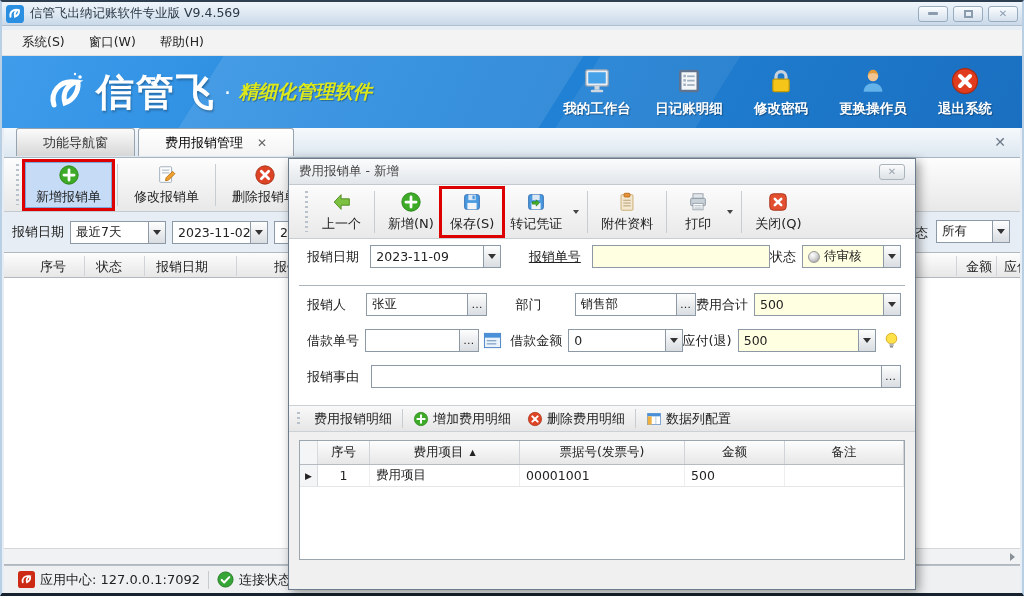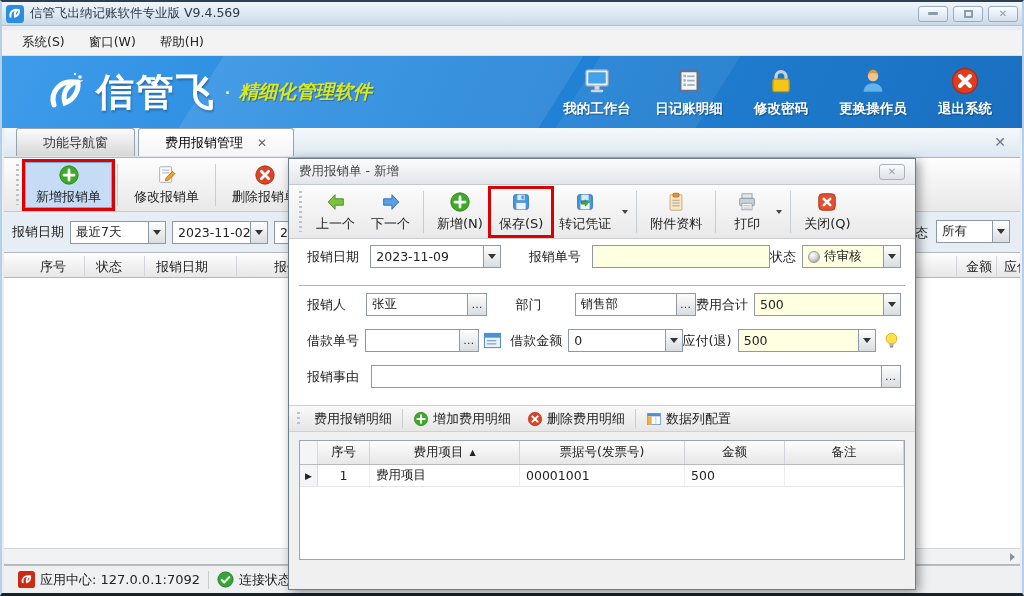"上一个" .dlg-toolbar { padding-left: 10px -> 16px }
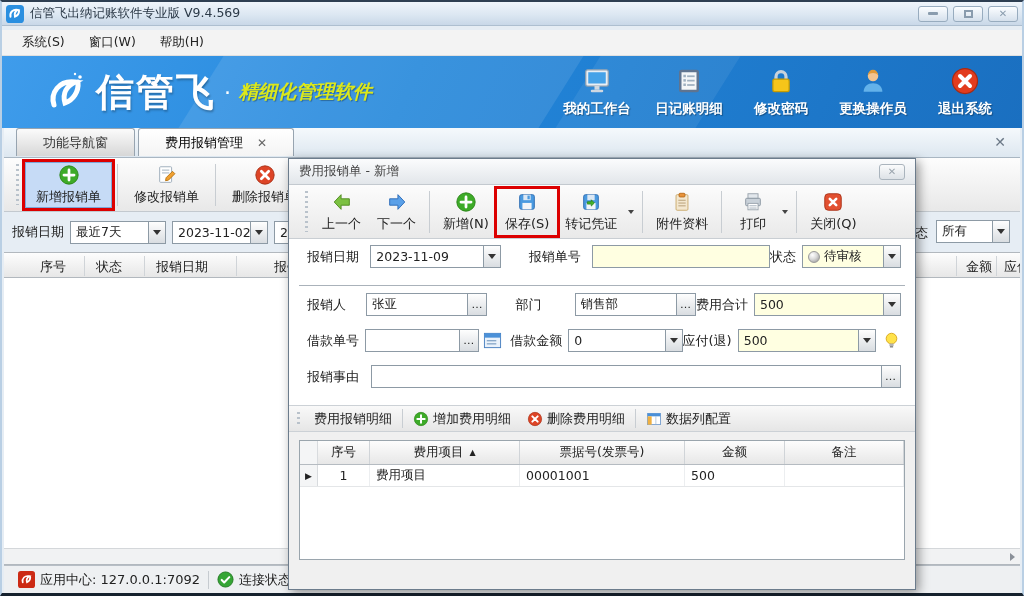"下一个" div.dbtn { html: <div> <span> <svg> <path></path> </svg> </span> <span>下一个</span> </div> -> none }
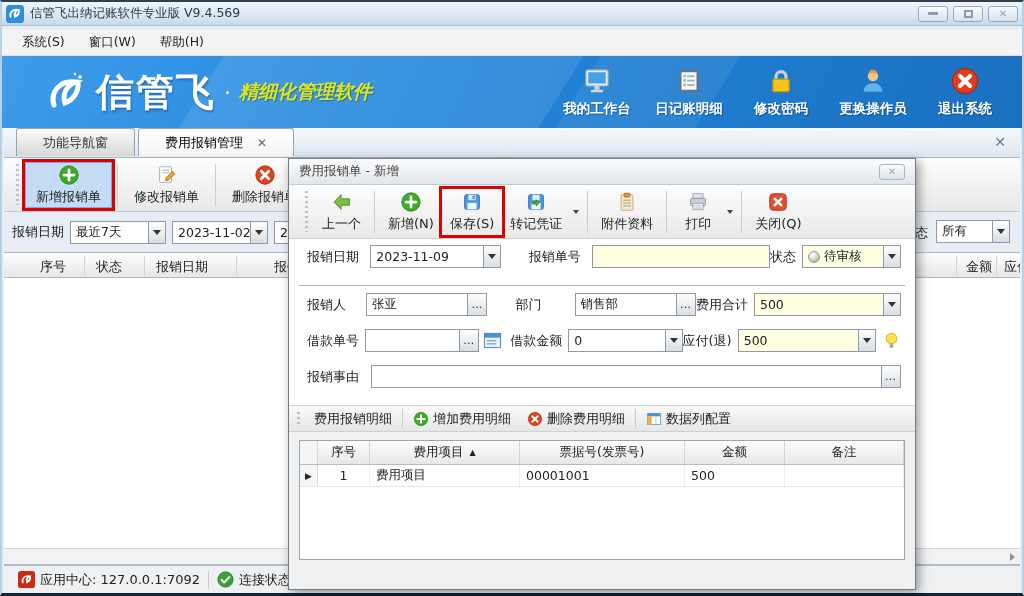"报销单号" span.flabel { text-decoration: none -> underline }
